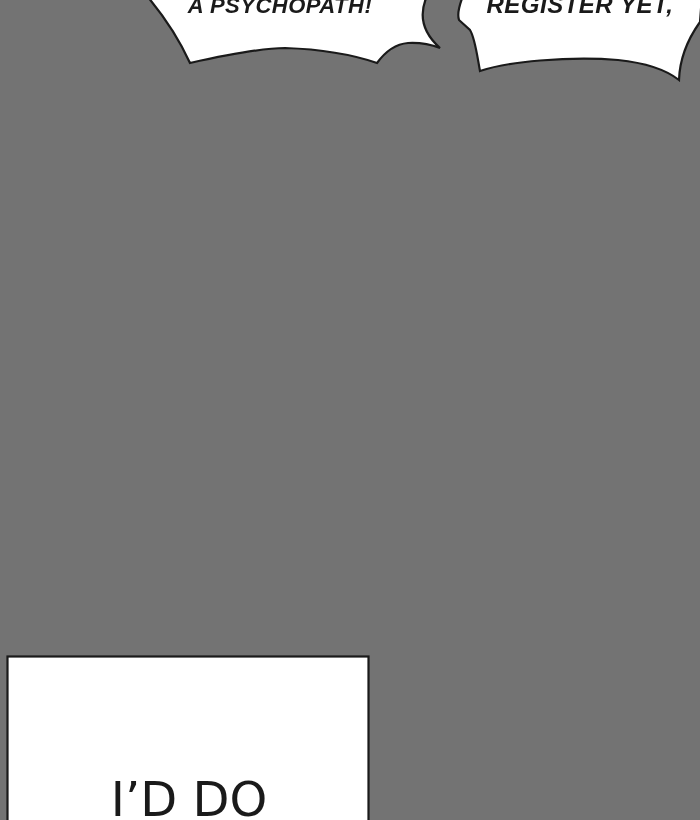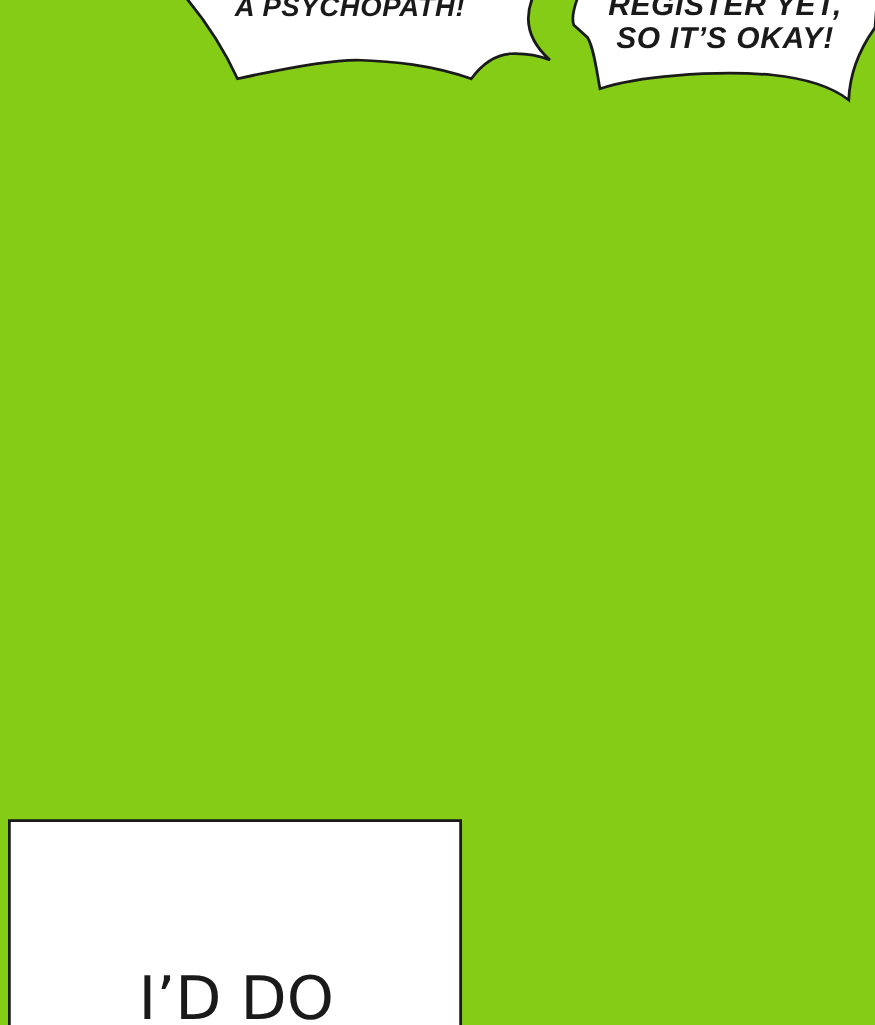"A PSYCHOPATH!" div.canvas { background: #84cc16 -> #737373 }
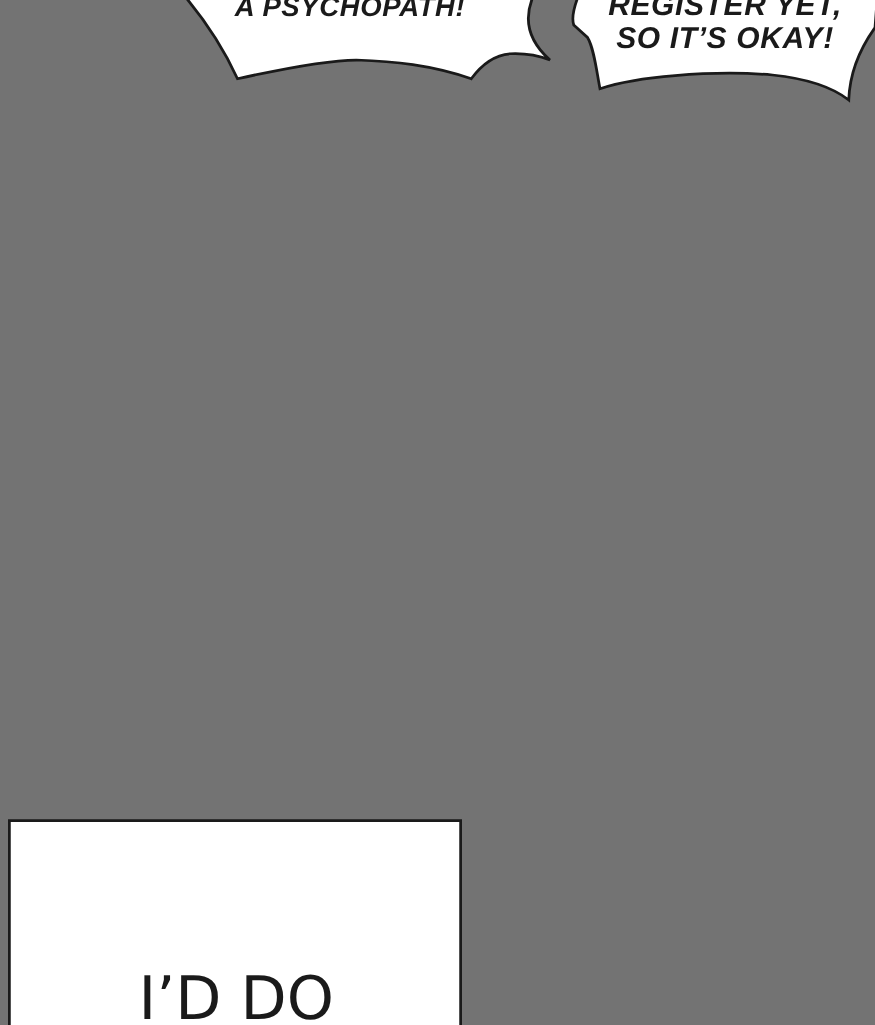"SO IT’S OKAY!" div { html: <div>SO IT’S OKAY!</div> -> none }
